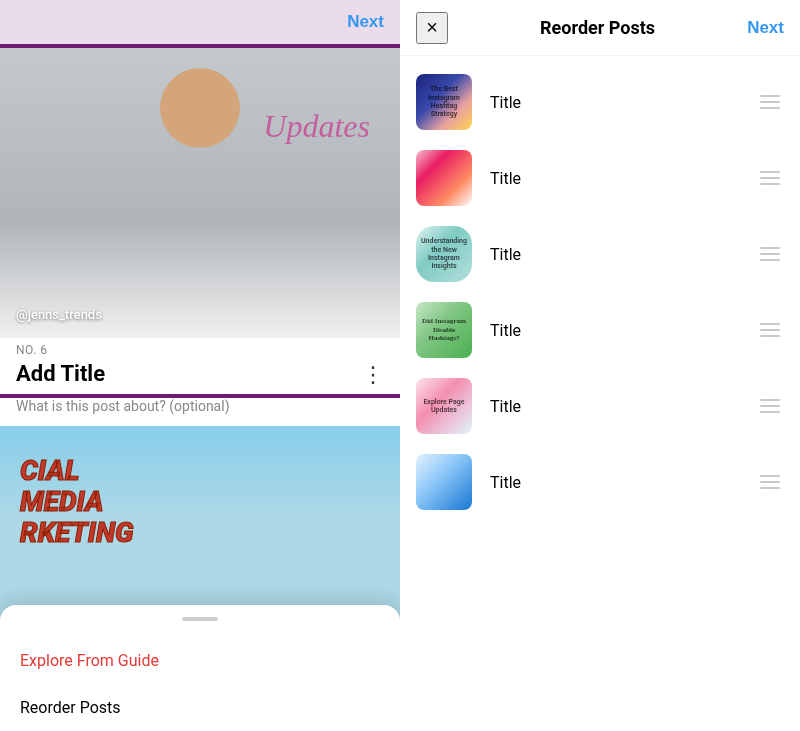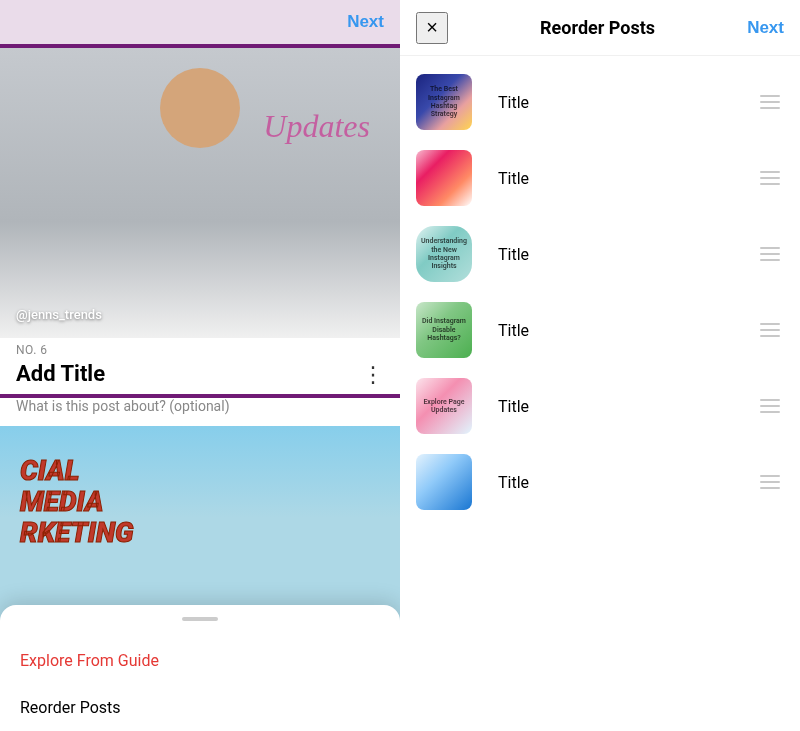"The Best Instagram Hashtag Strategy" .post-row { gap: 26px -> 18px }
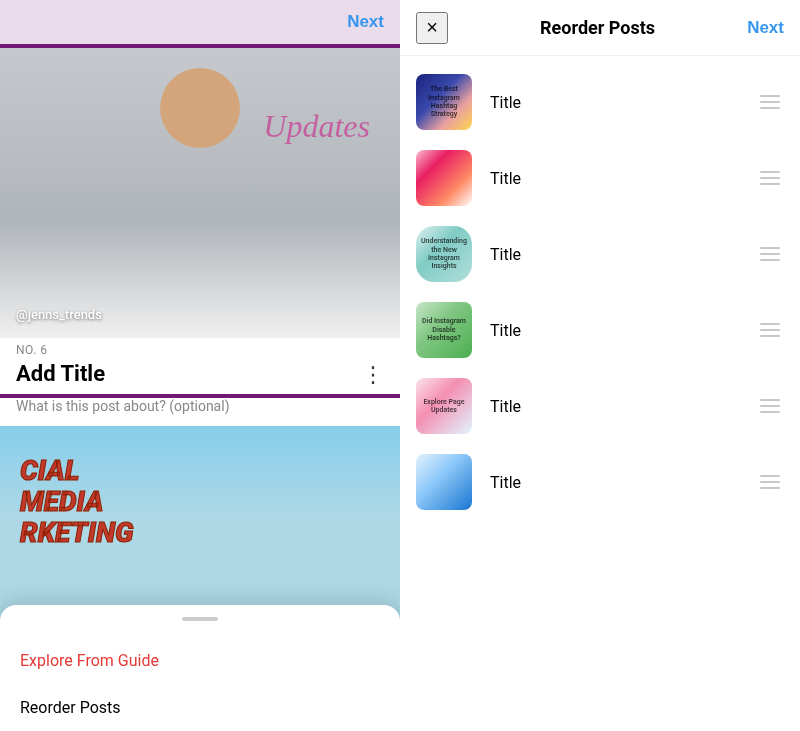"Did Instagram Disable Hashtags?" .thumb-4 { font-family: none -> Liberation Serif, serif }
